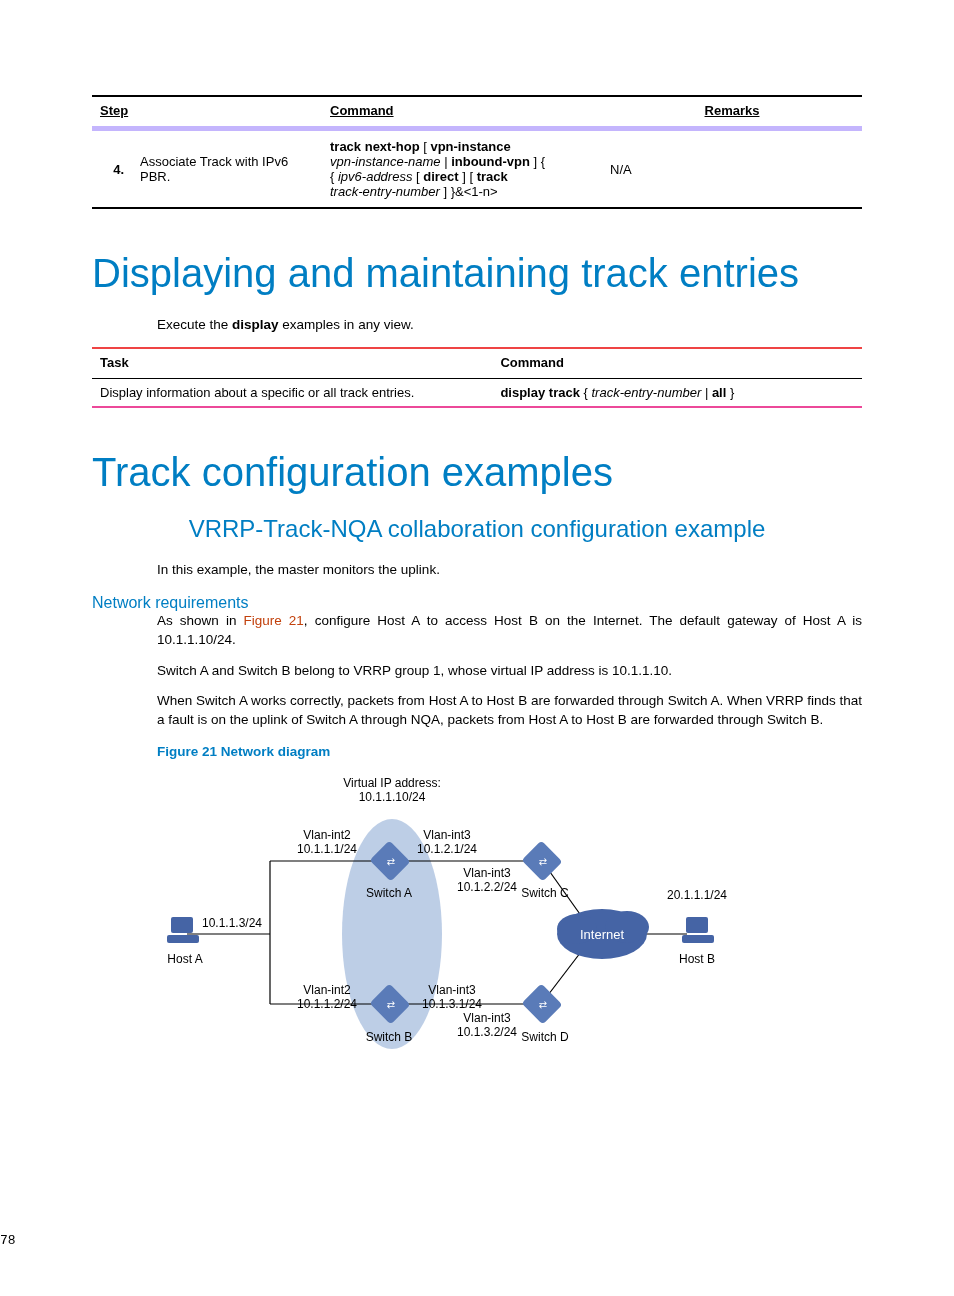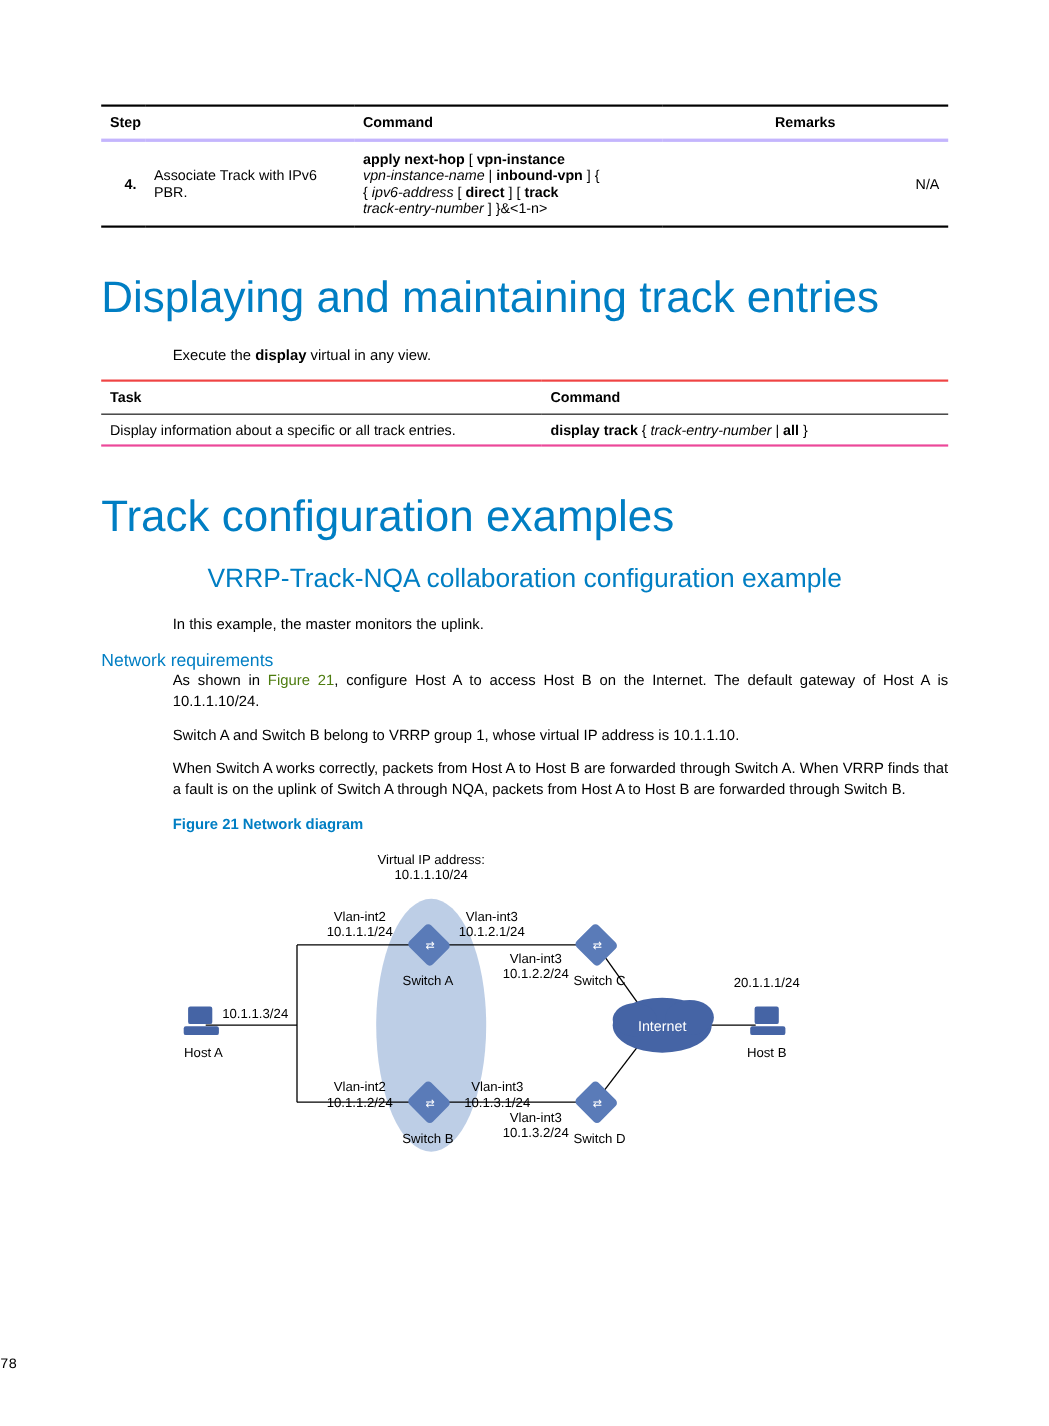"Step" .tbl1 th { border-bottom: 3px solid #c4b5fd -> 5px solid #c4b5fd; text-decoration: none -> underline }
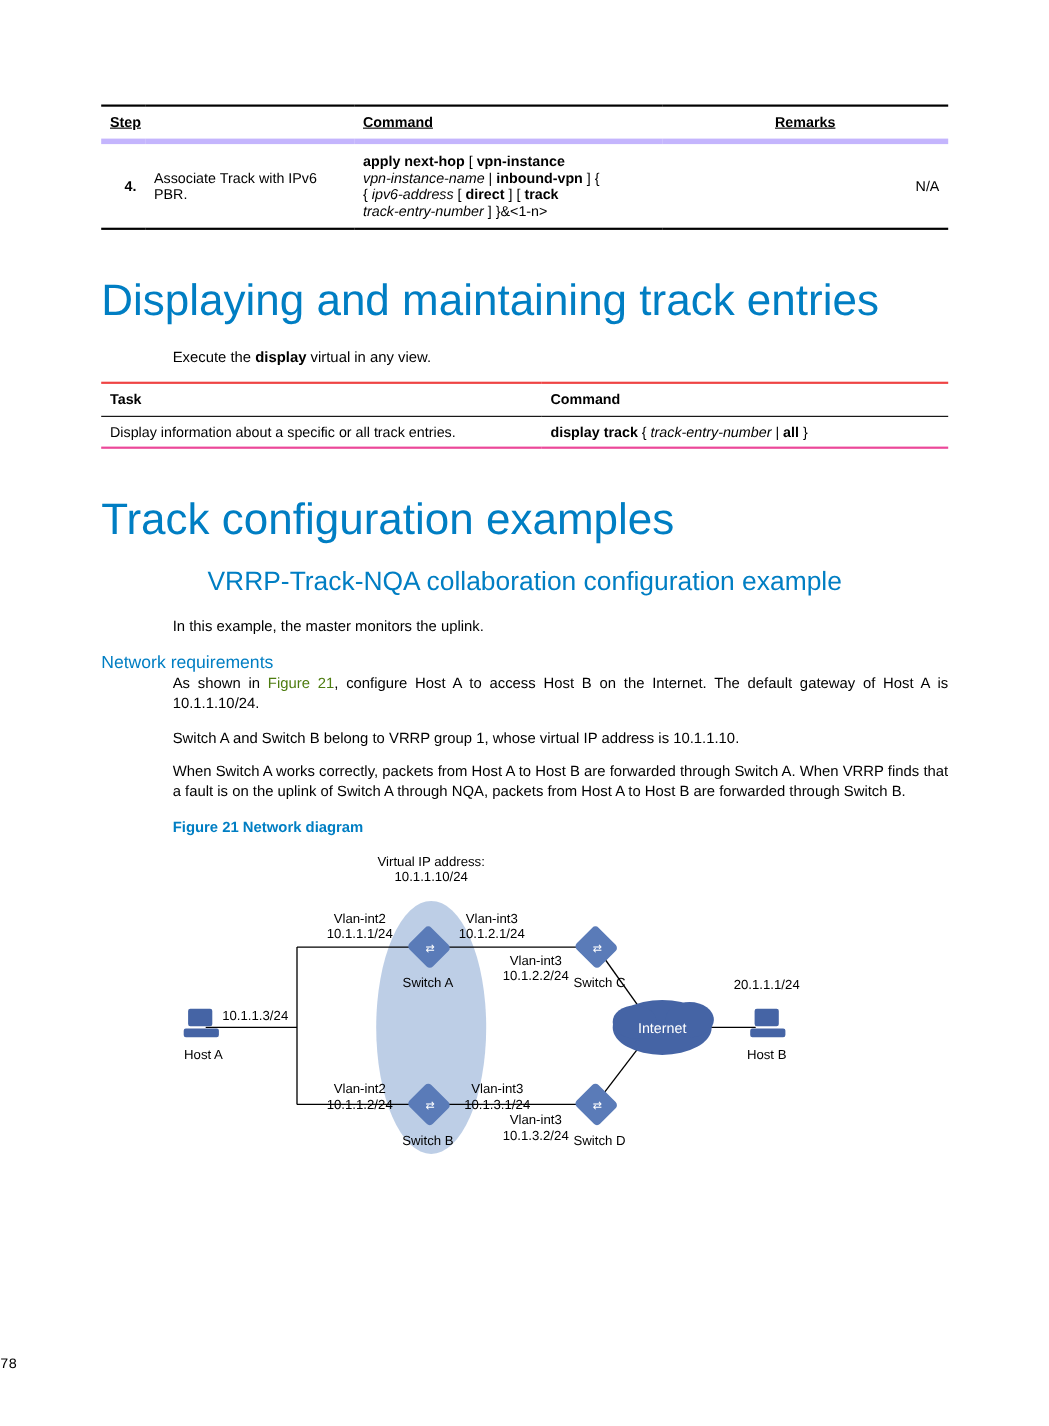"apply next-hop" span.cmd-b { text: apply -> track }
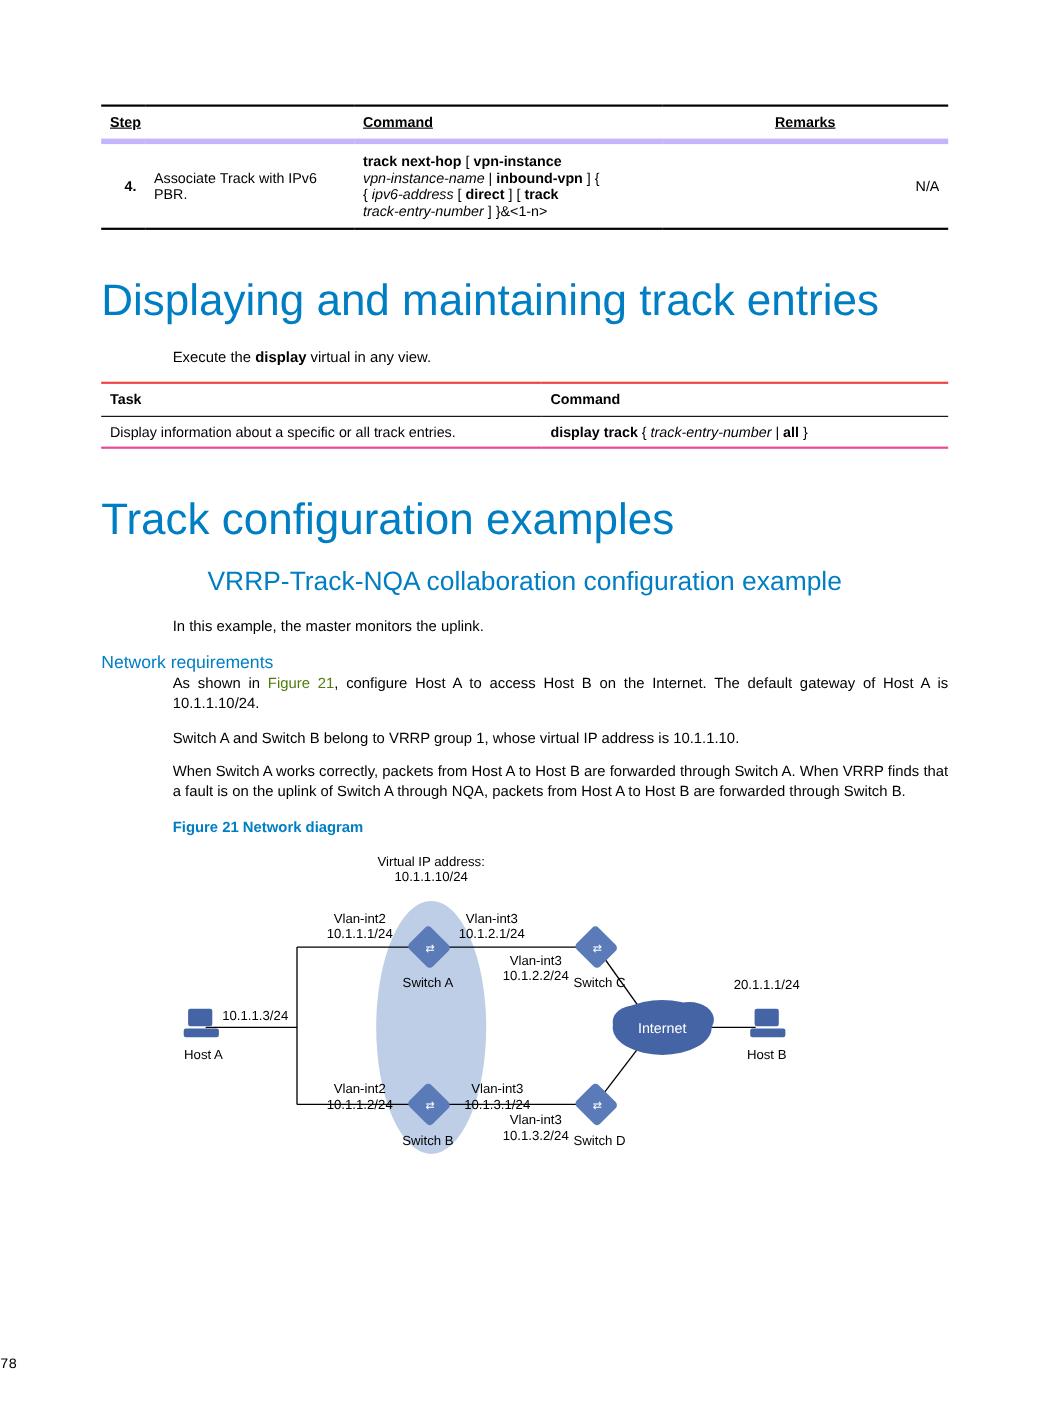"N/A" td { text-align: right -> left }
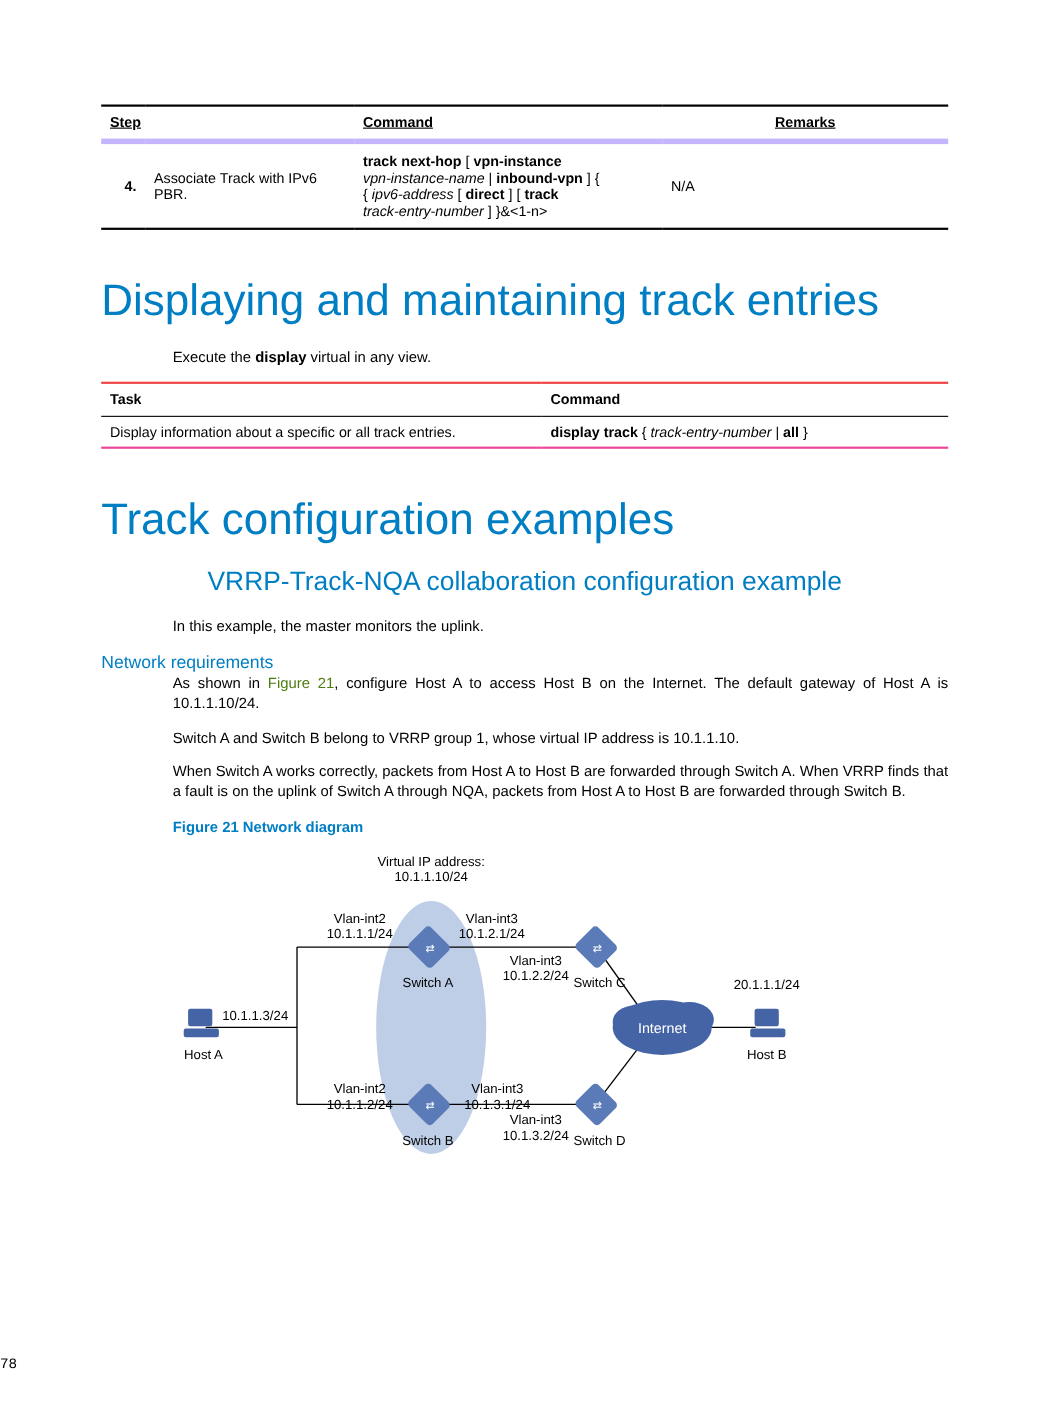"virtual in any view." span { text: virtual -> examples }
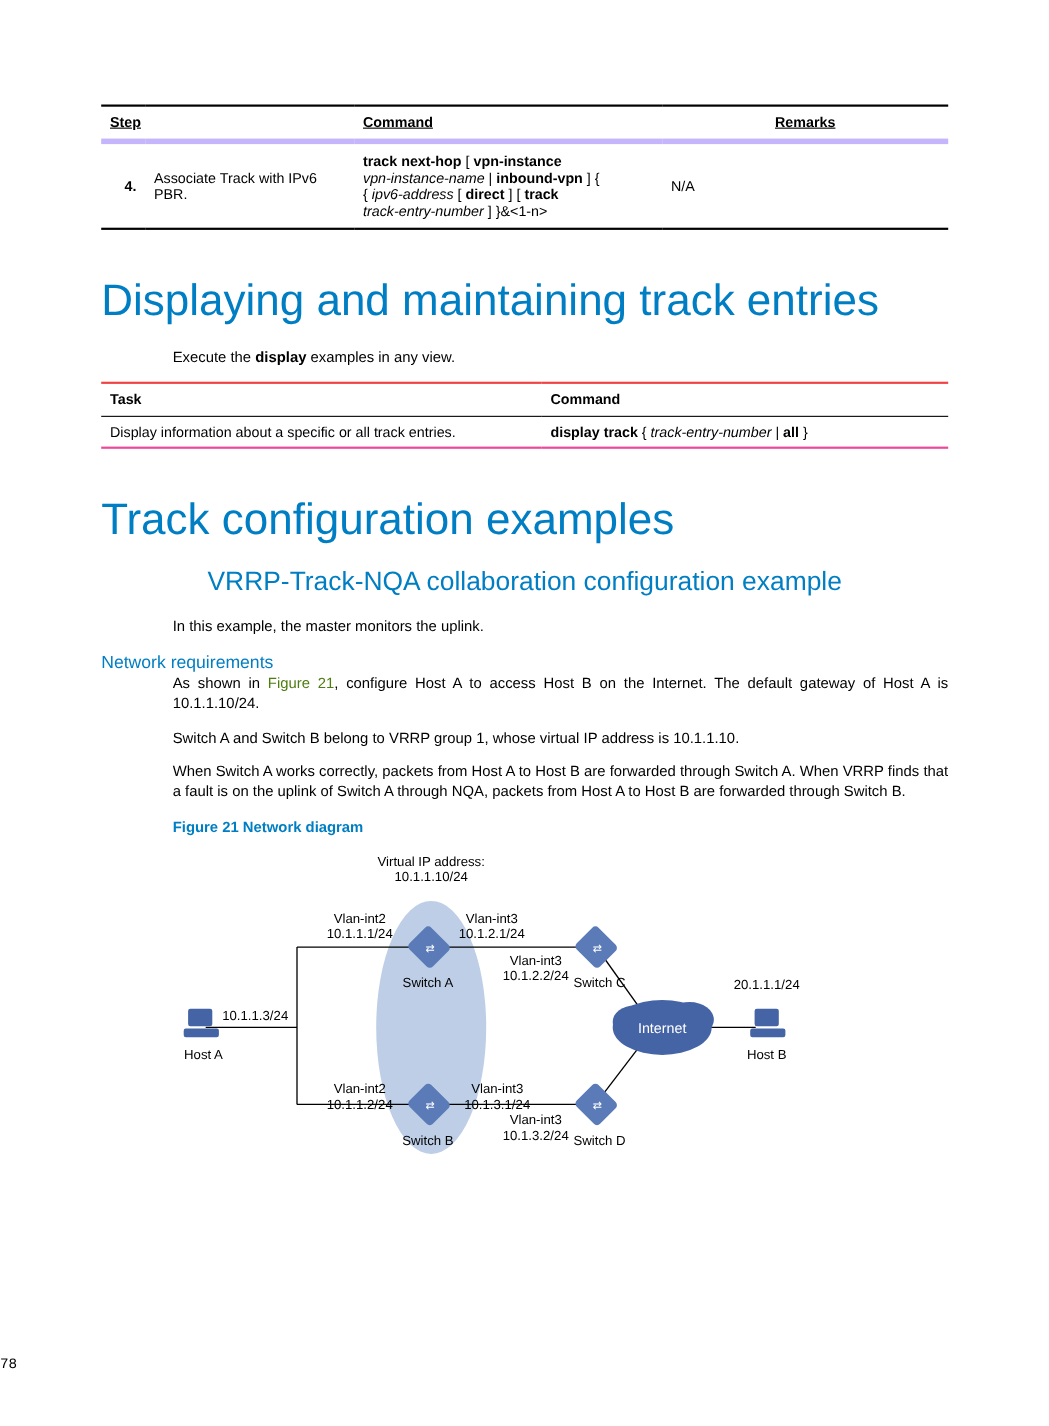"Figure 21" .link { color: #4d7c0f -> #c2410c }
